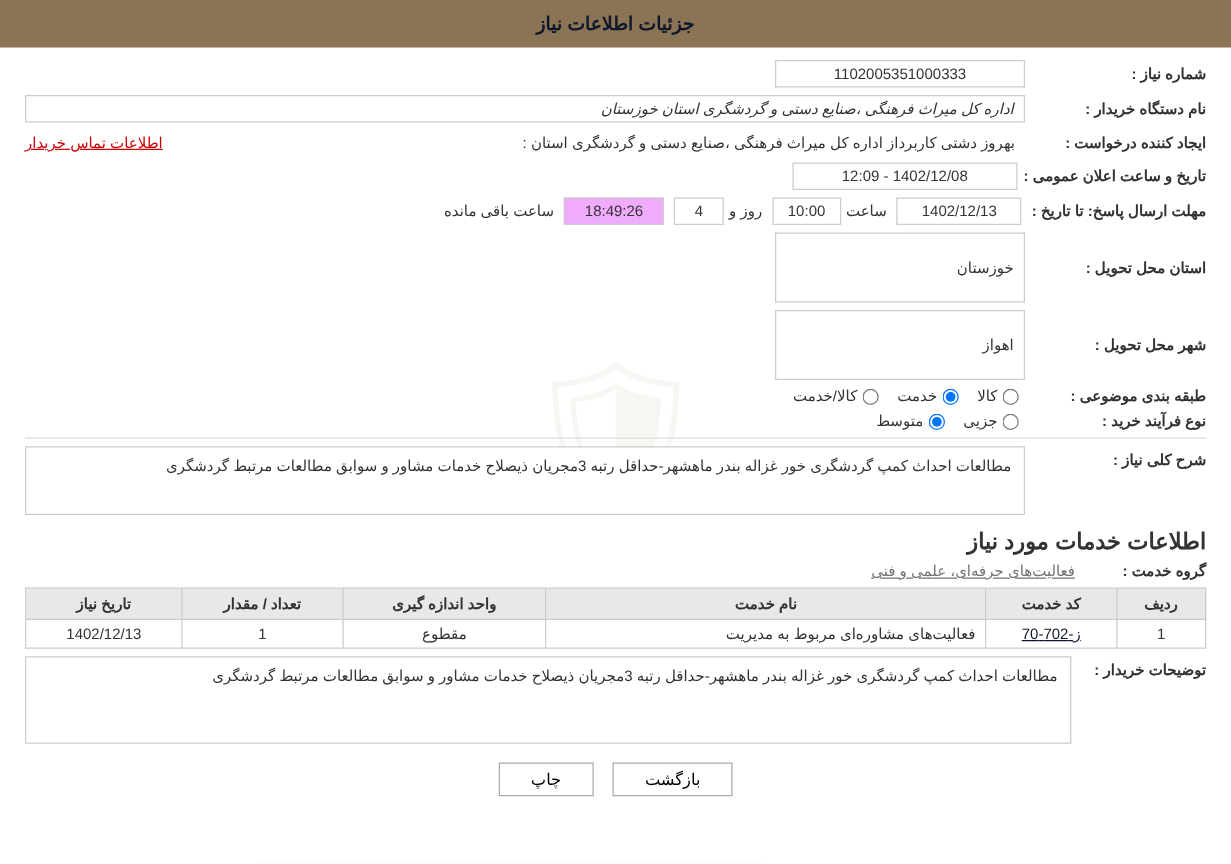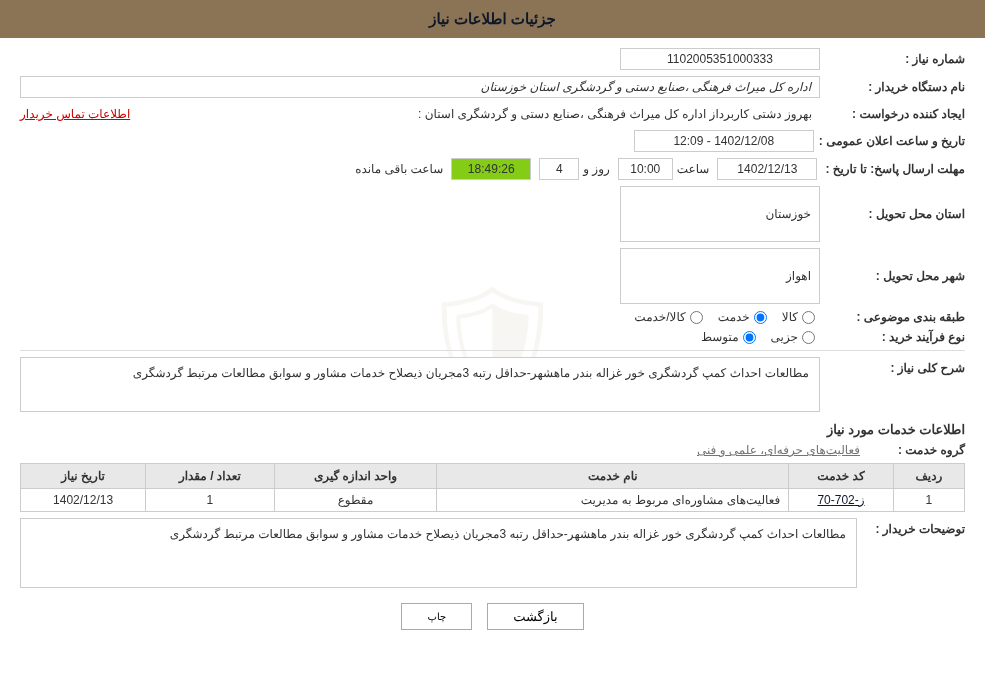"18:49:26" .remaining-box { background: #84cc16 -> #f0abfc }
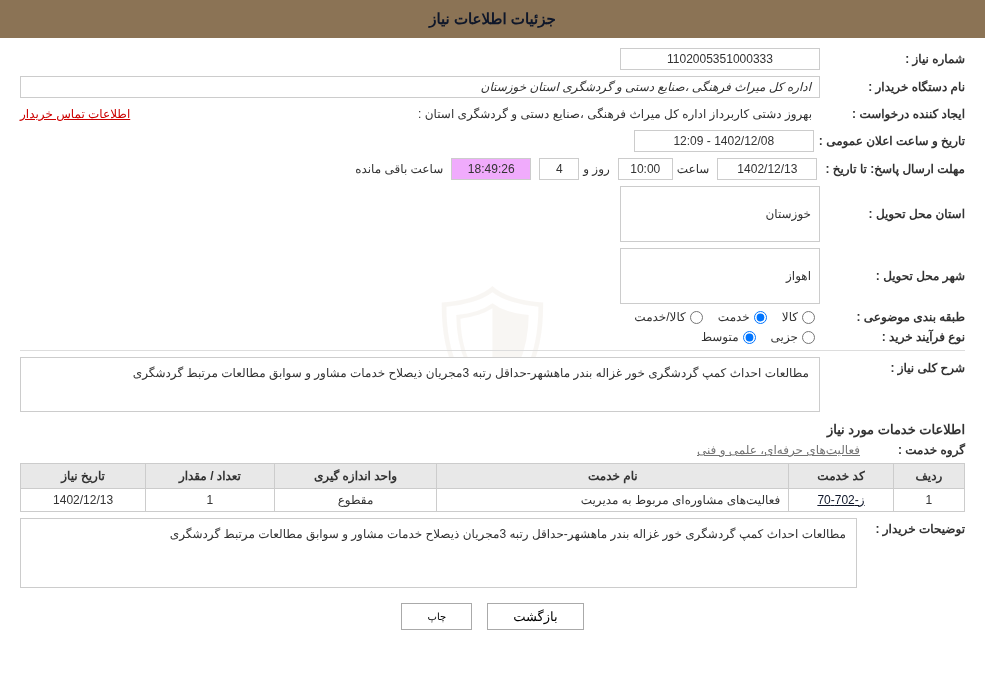"اطلاعات خدمات مورد نیاز" .service-section-title { font-size: 13px -> 18px }
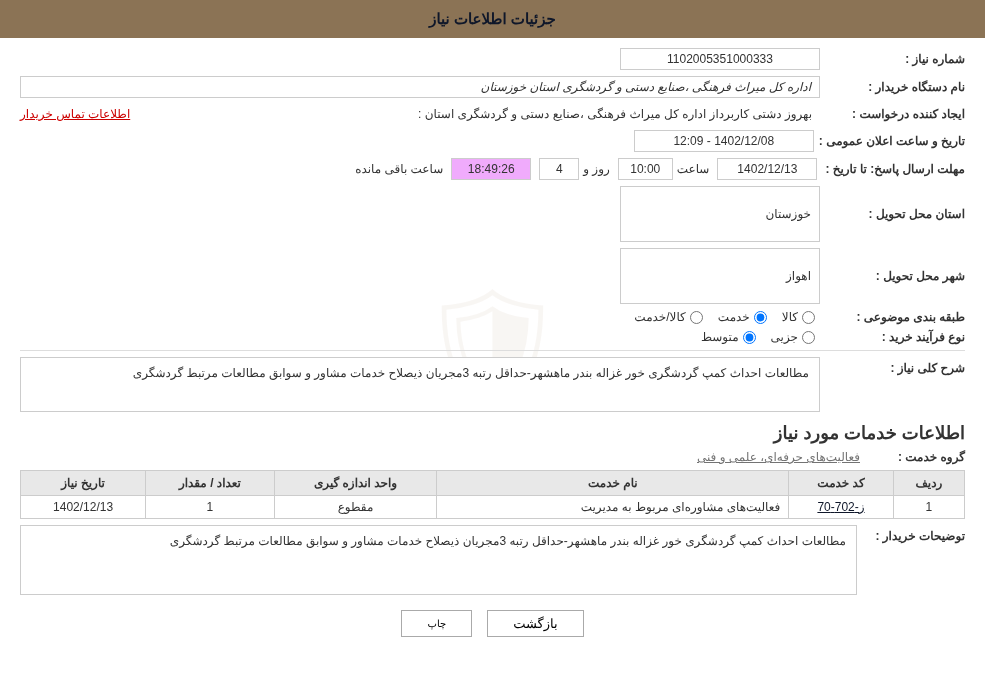"چاپ" .btn-print { font-size: 10px -> 13px }
